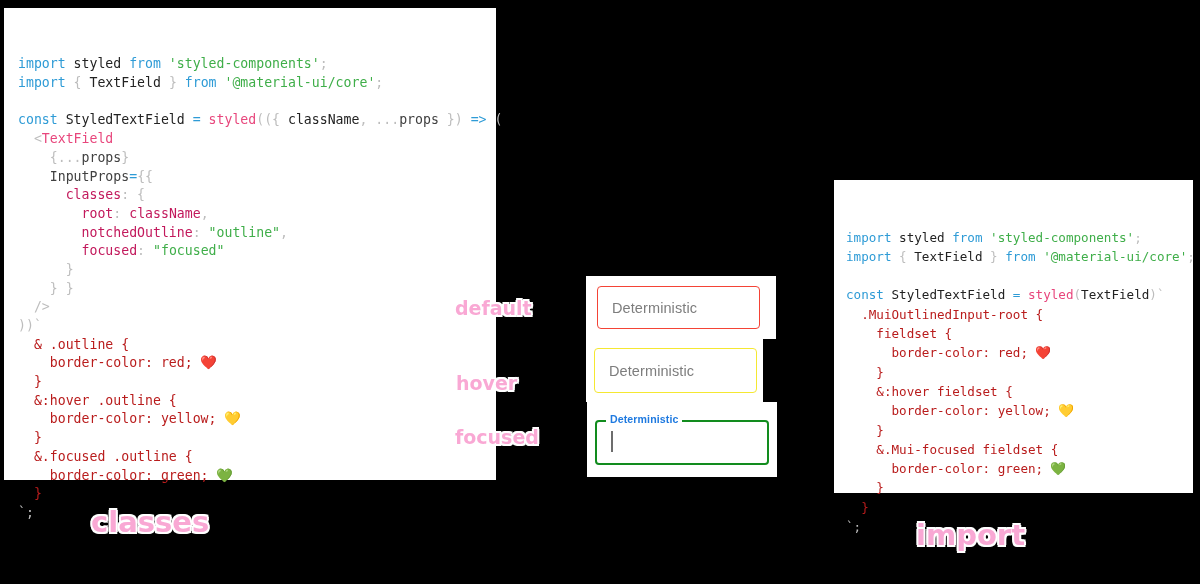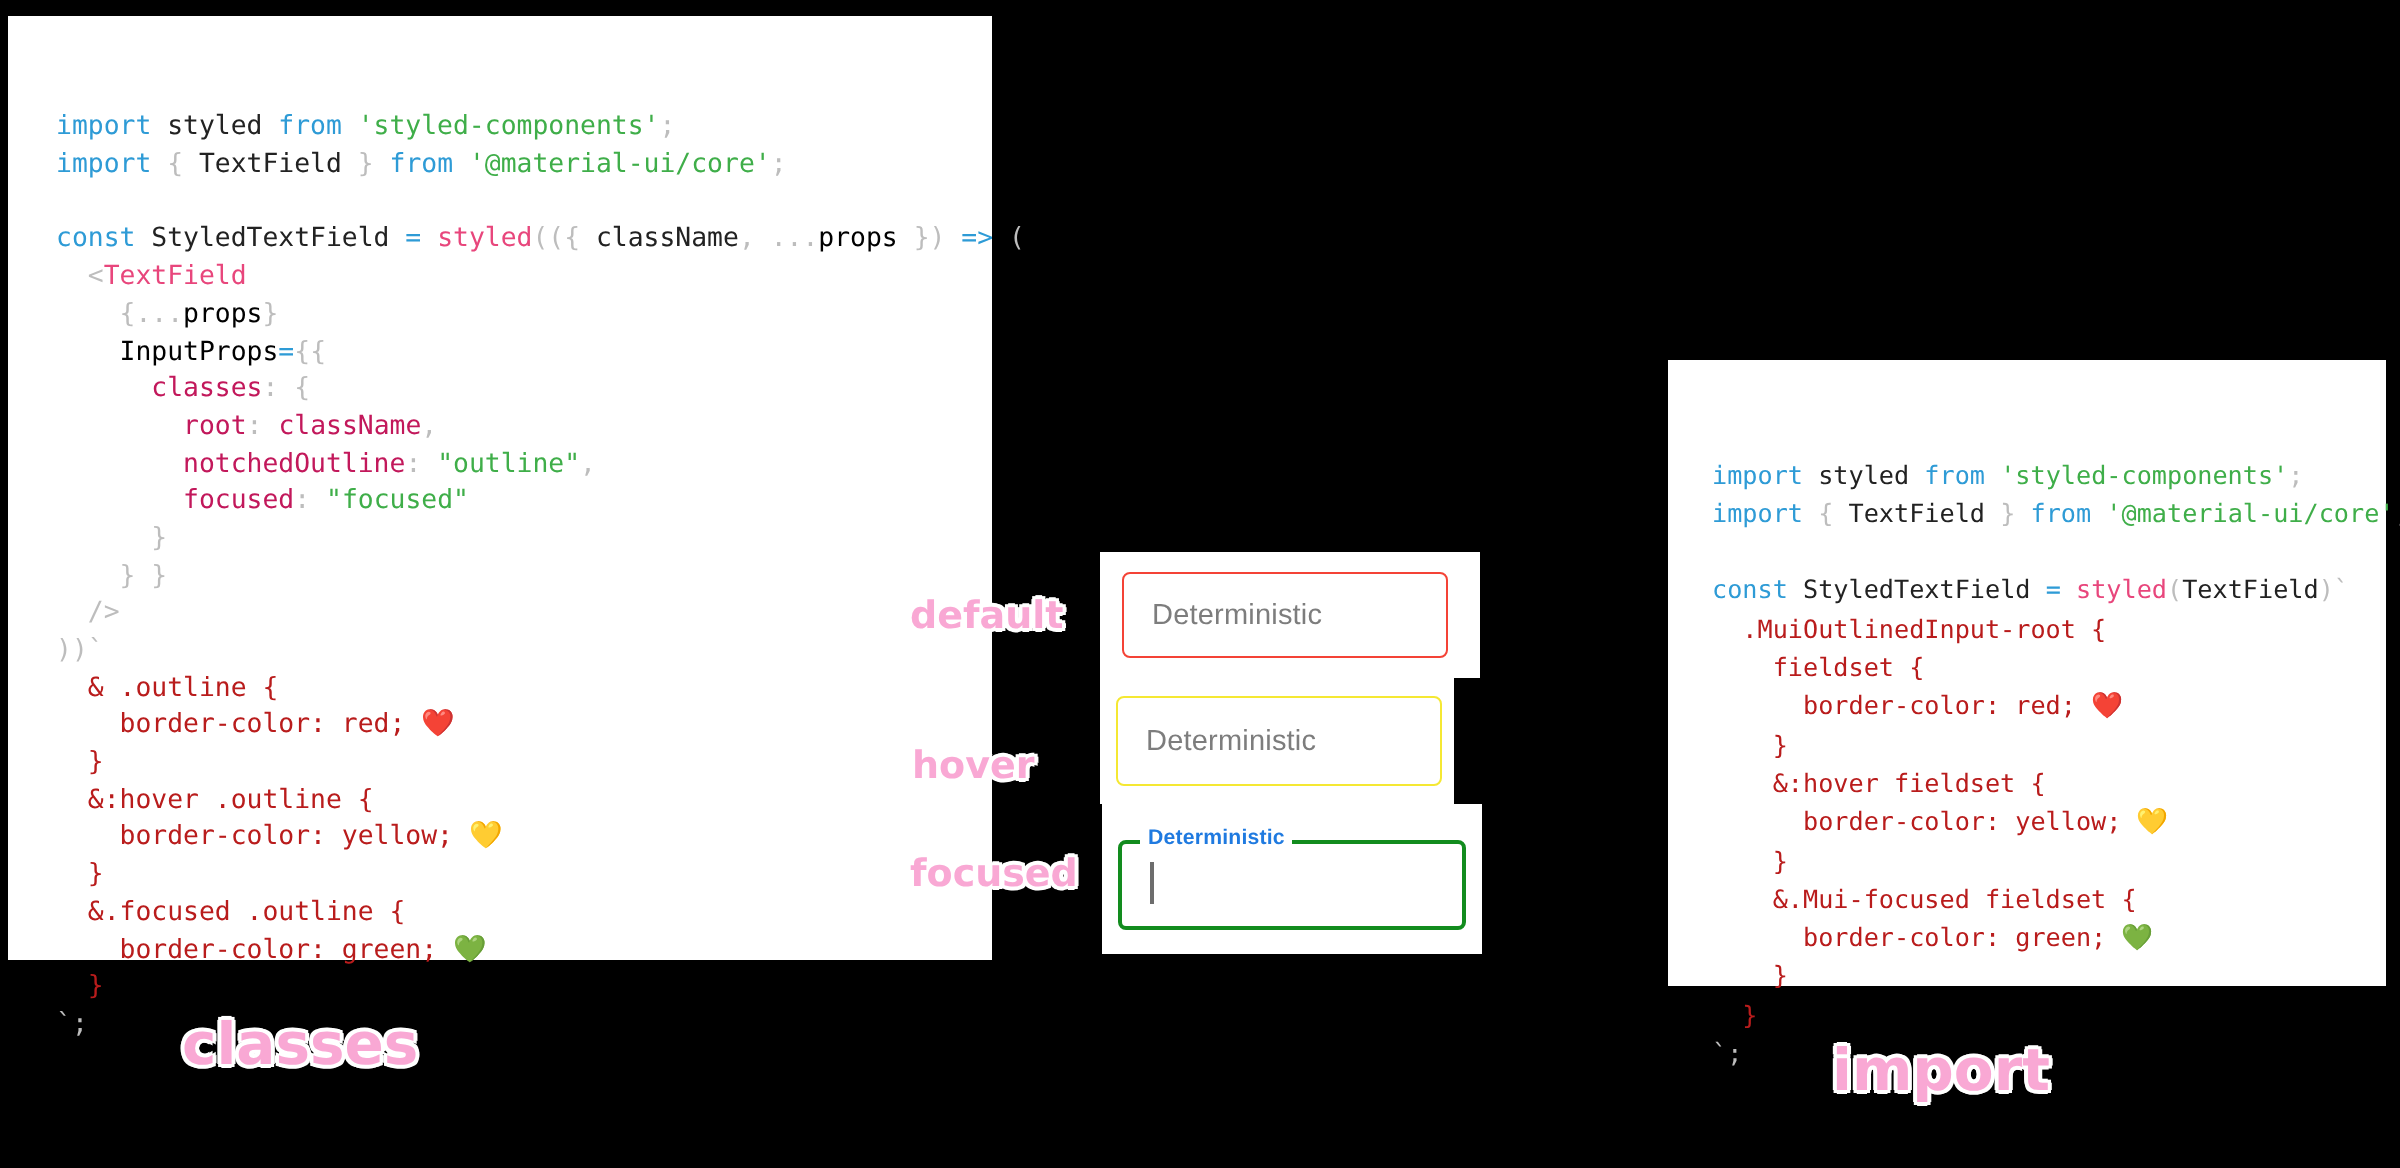"import styled from 'styled-components';" .ln { margin-left: 10px -> none }
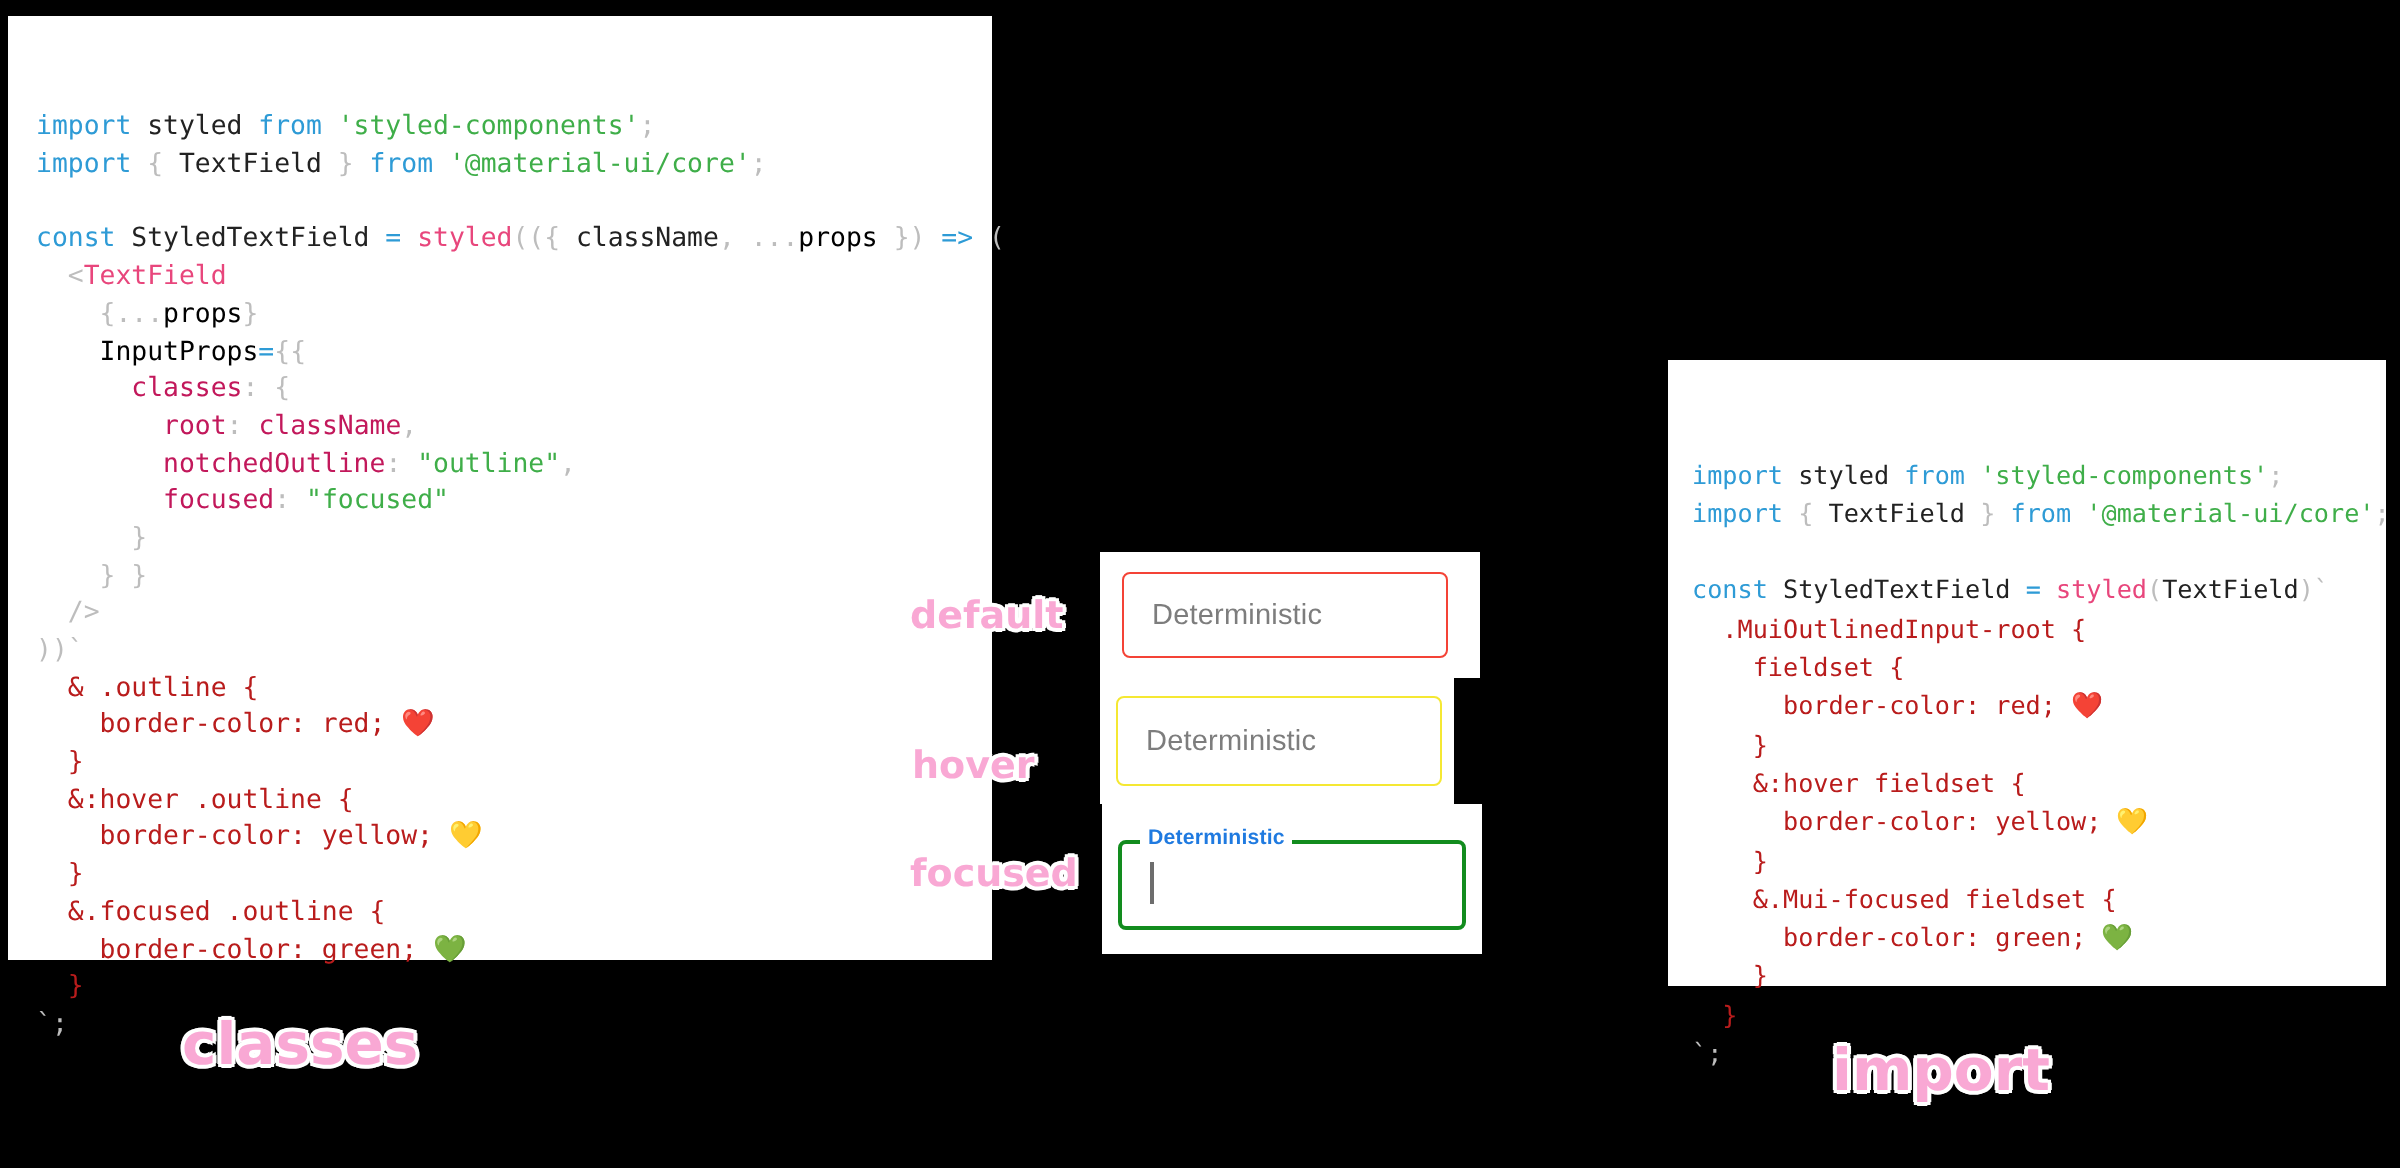"props" .attr { color: #000000 -> #404040 }
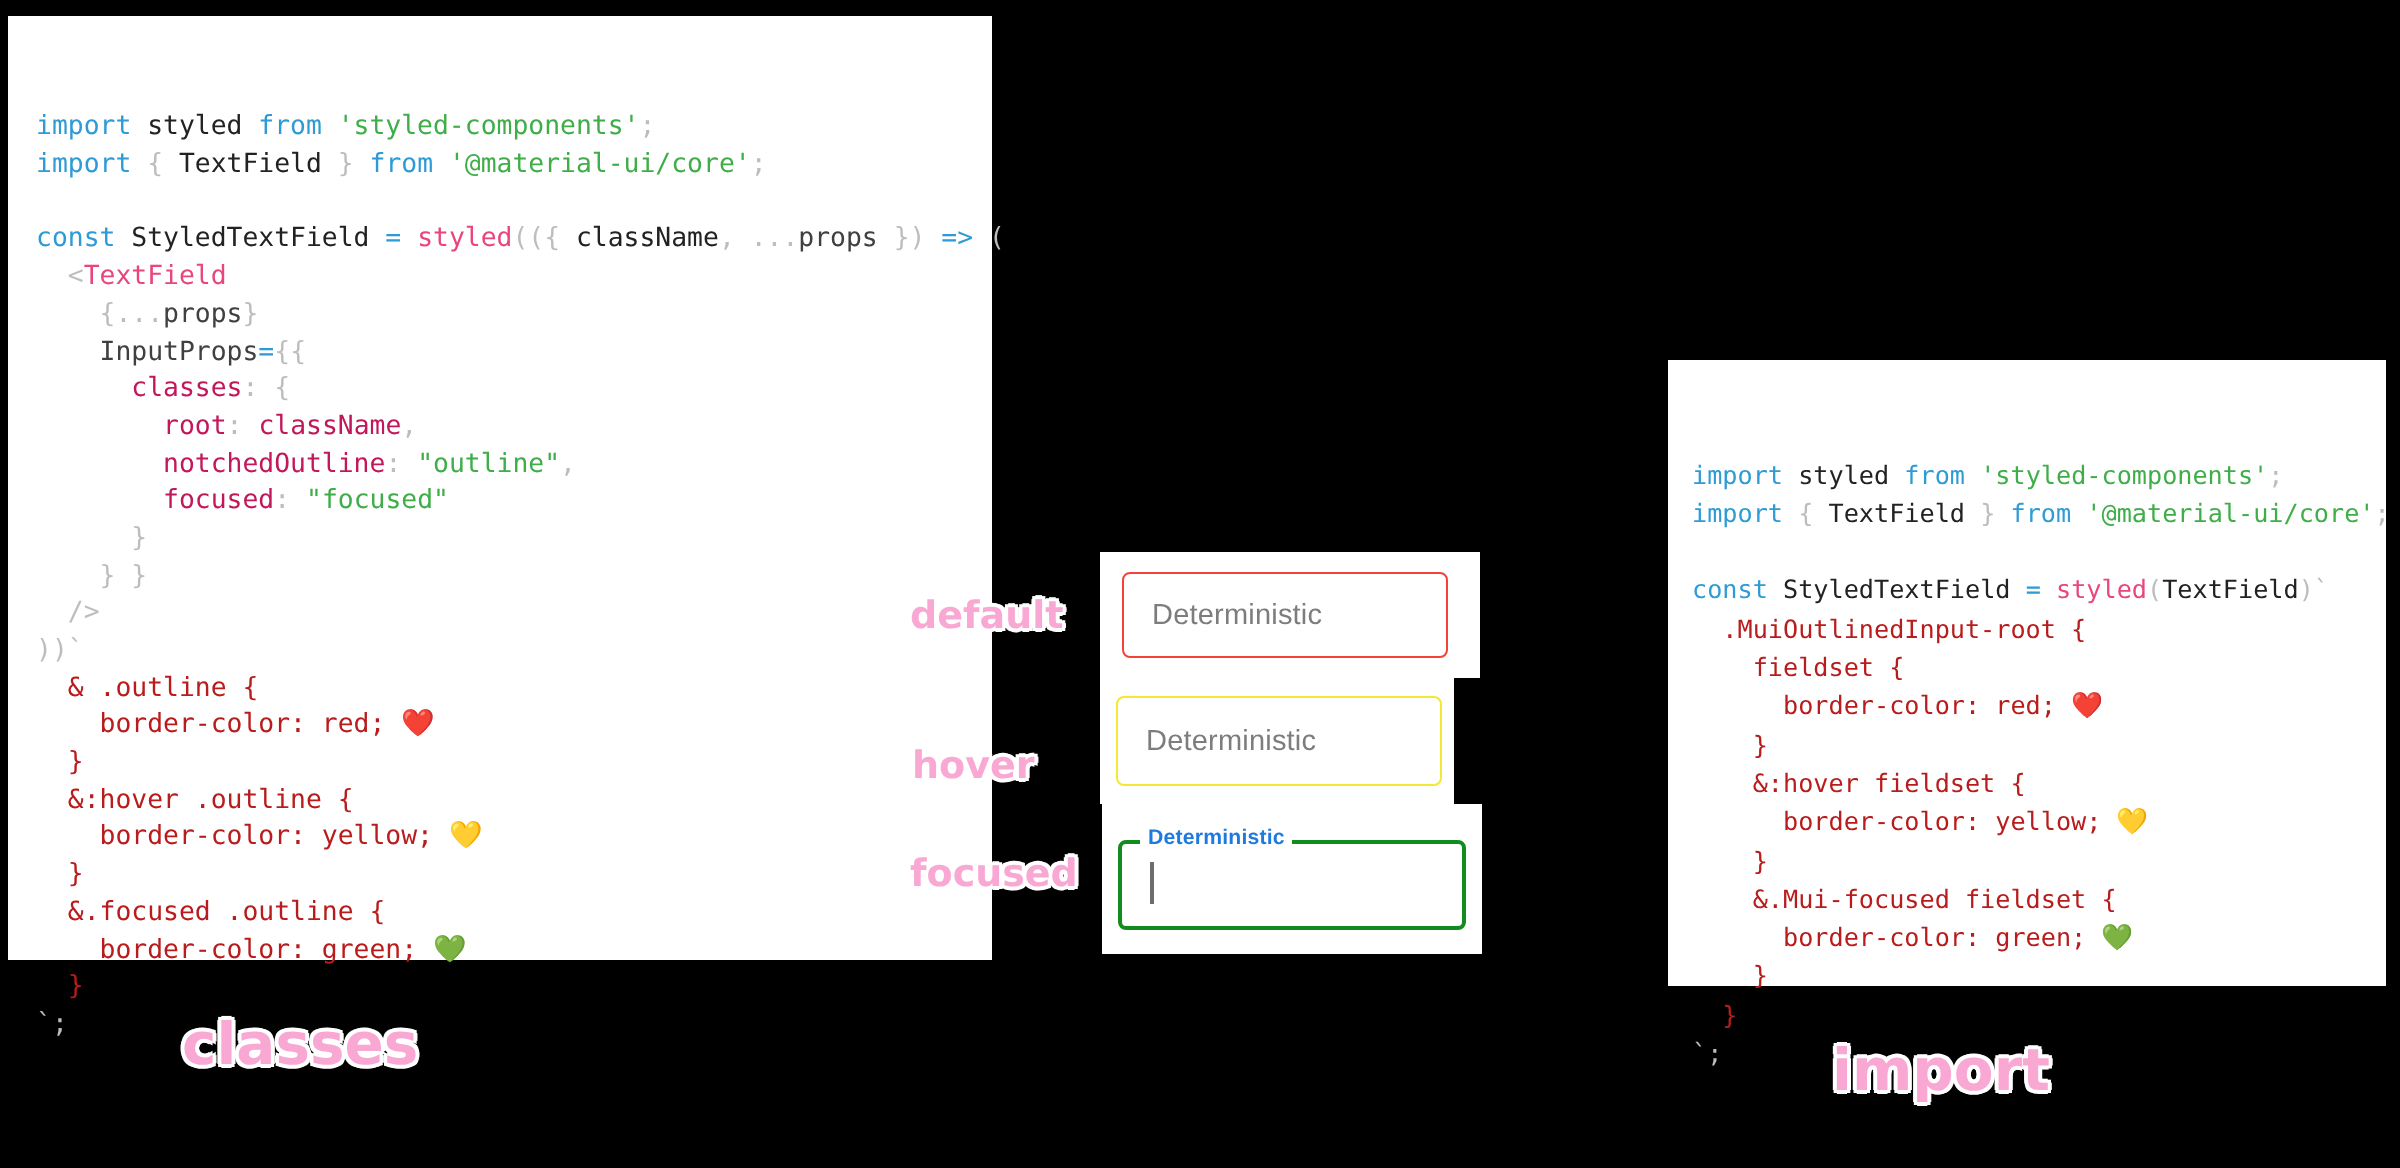"Deterministic" .shot { margin-left: none -> 36px }
